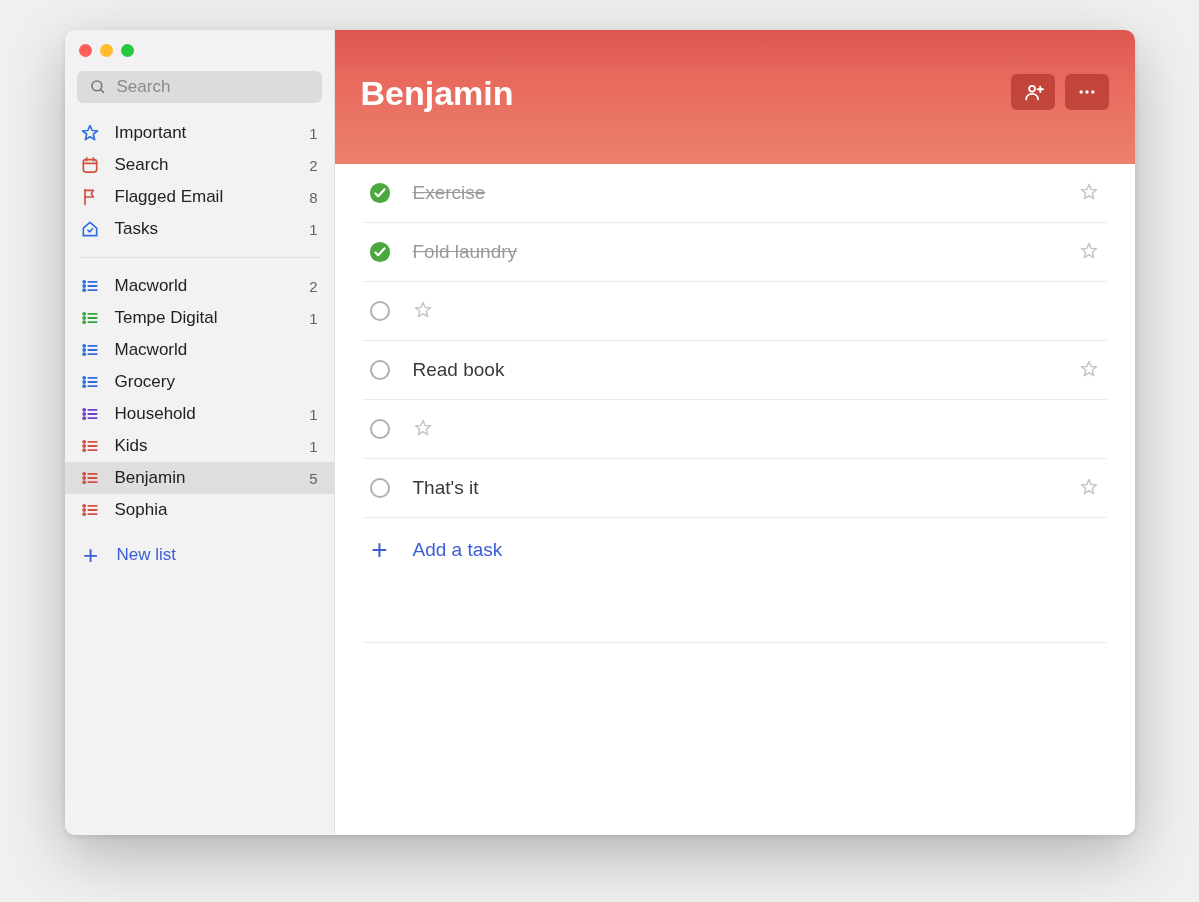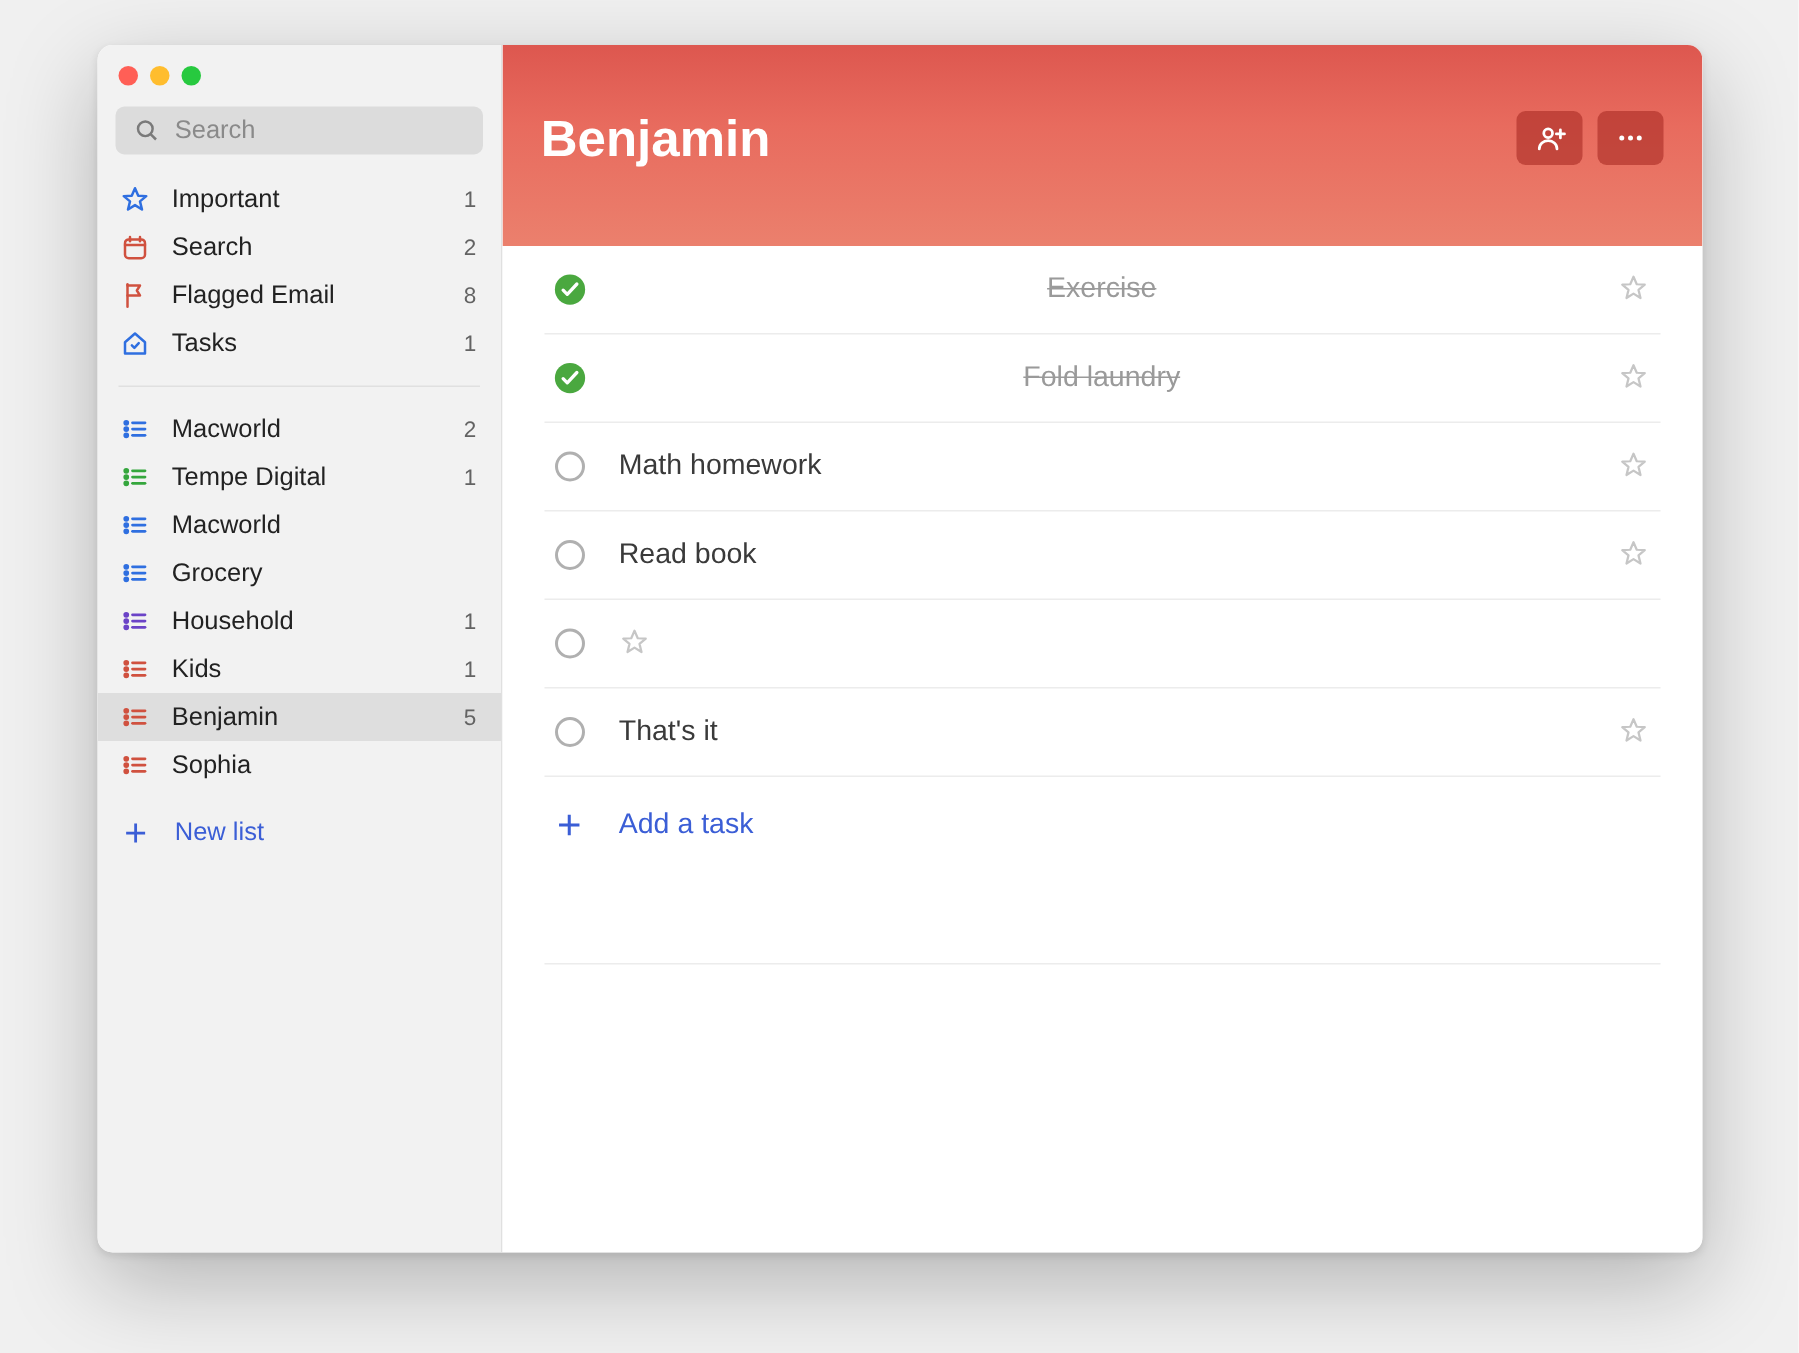"Exercise" .task-title.done { text-align: center -> none }
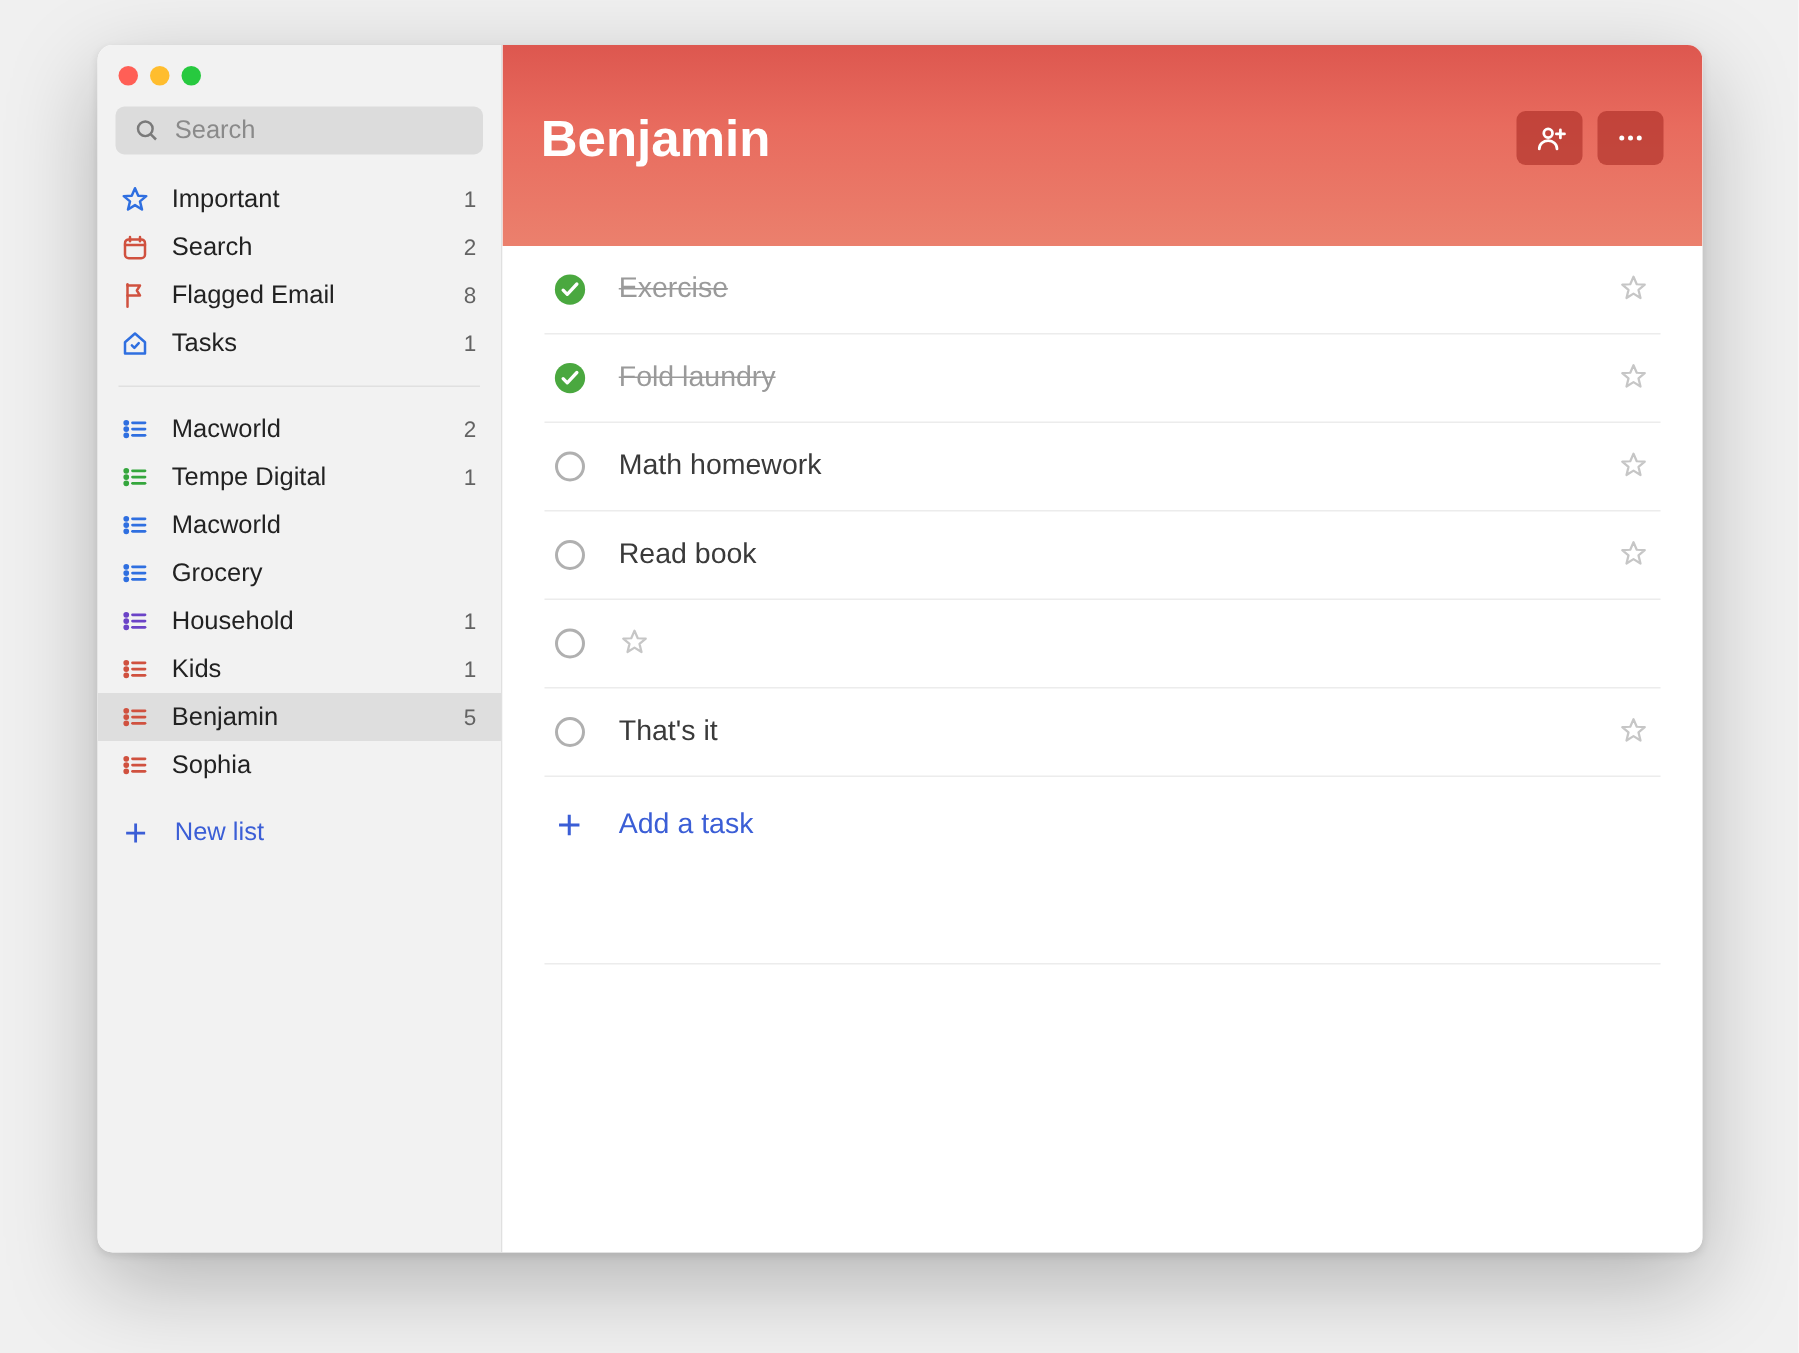"Math homework" span.task-title { html: <span>Math homework</span> -> none }
